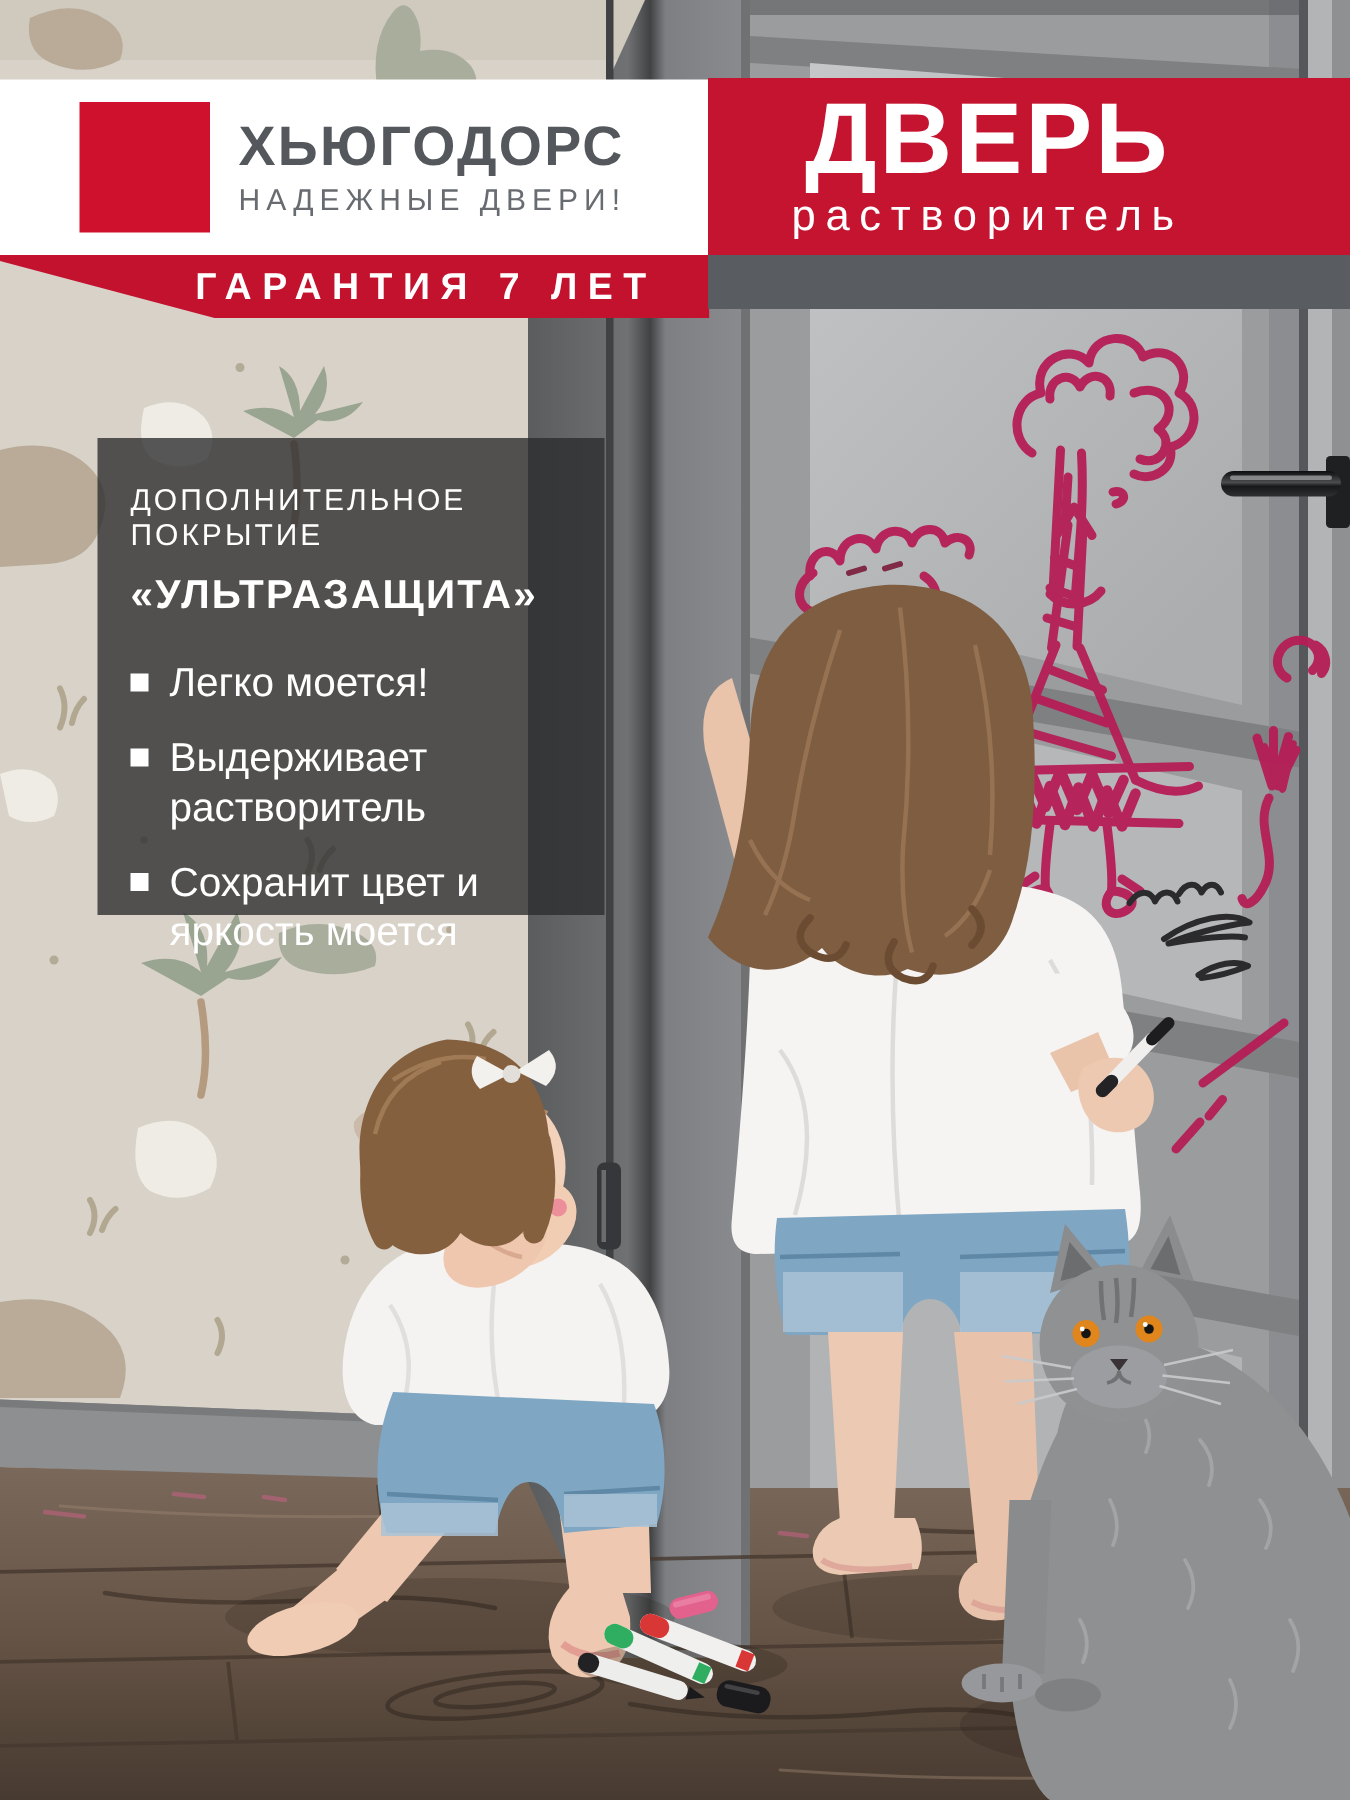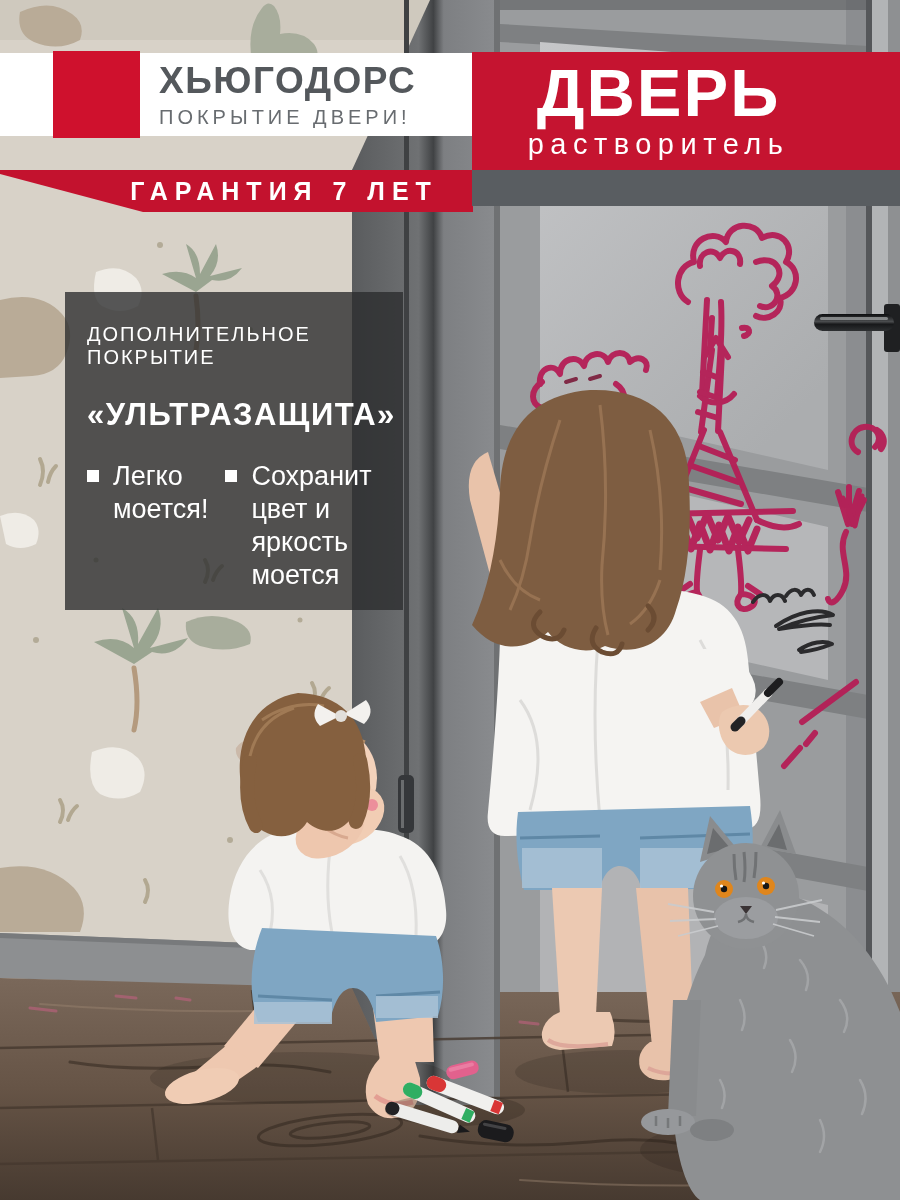"ХЬЮГОДОРС" .logo-box { height: 83px -> 117px }
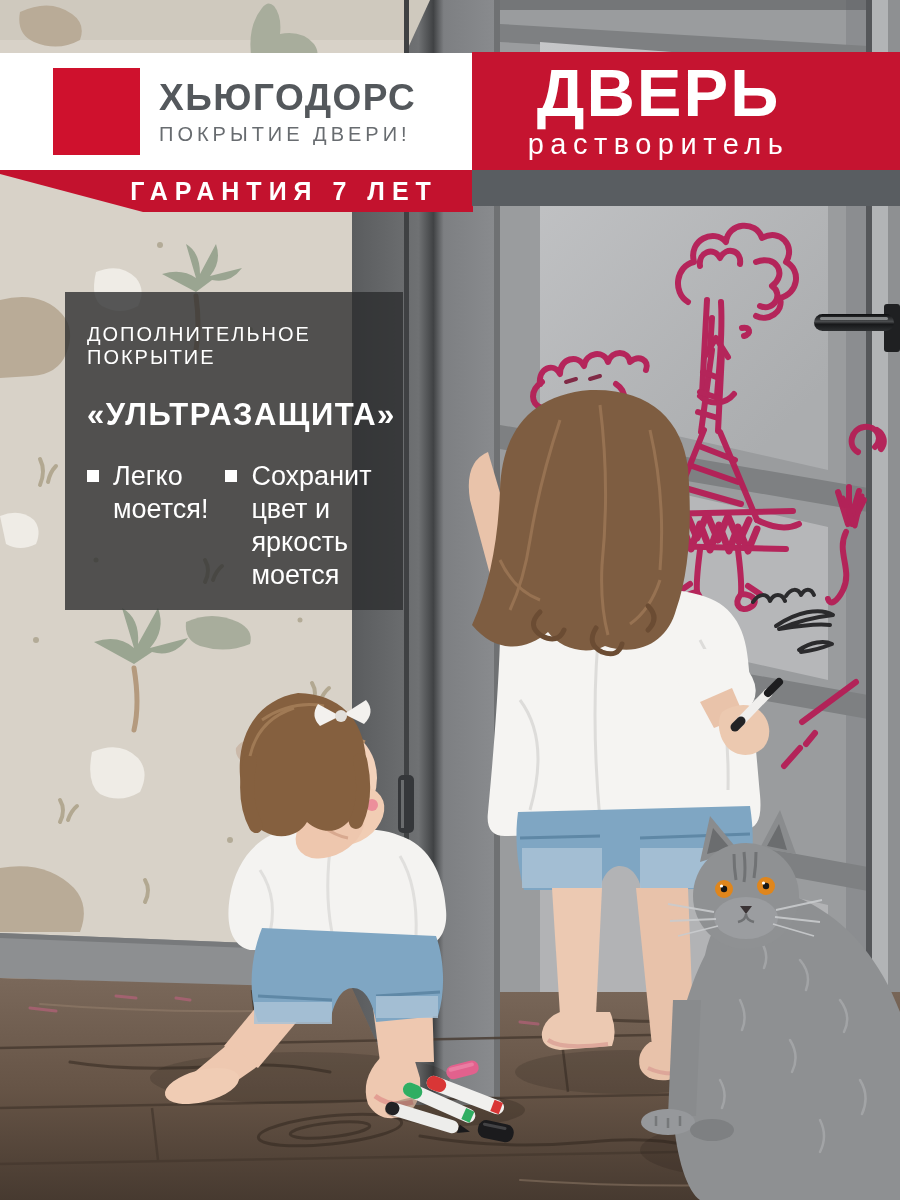"ПОКРЫТИЕ ДВЕРИ!" div.brand-tagline { text: ПОКРЫТИЕ -> НАДЕЖНЫЕ }
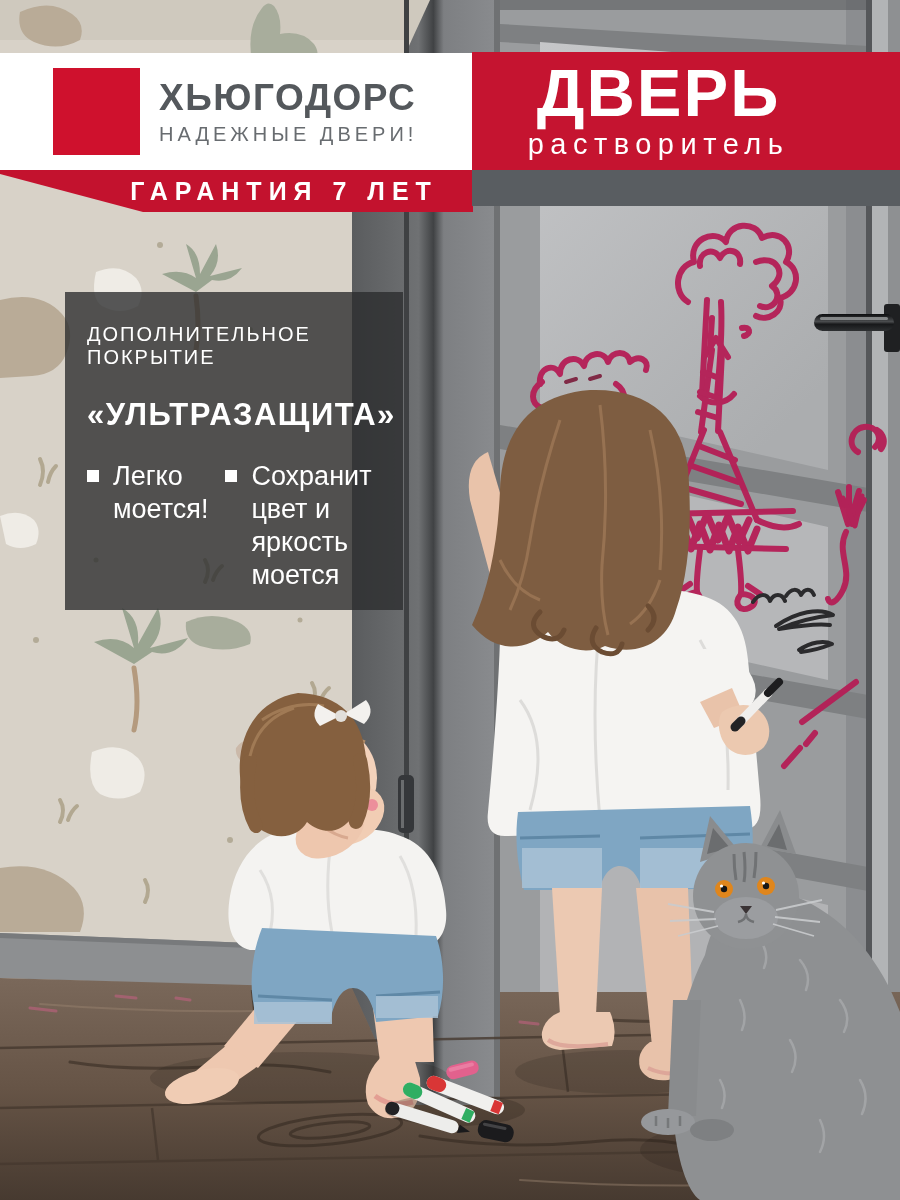"«УЛЬТРАЗАЩИТА»" .feature-title { font-size: 31px -> 27px; margin-top: 28px -> 12px }
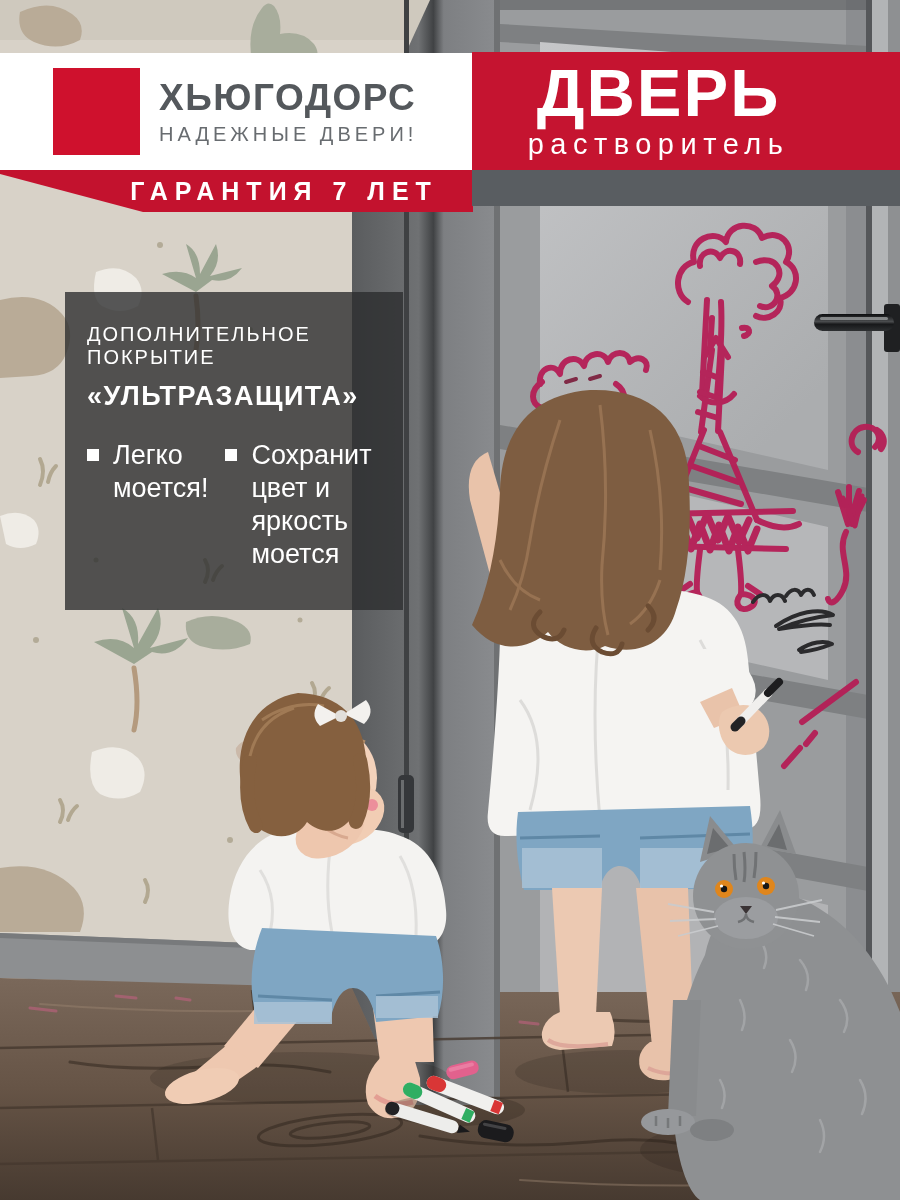"Легко моется!" .feature-list { flex-direction: row -> column }
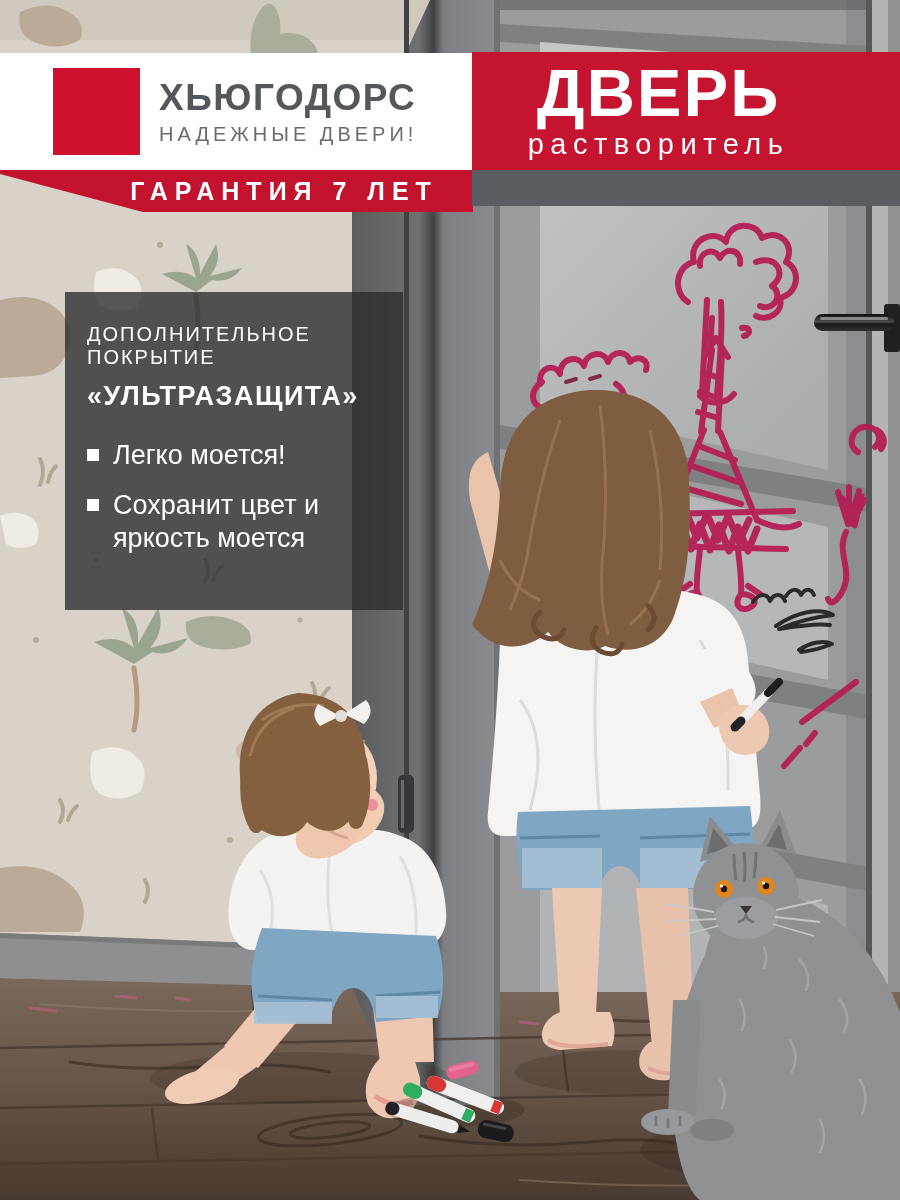"Выдерживает растворитель" div.feature-item { html: none -> <div> <span></span> <span>Выдерживает растворитель</span> </div> }
